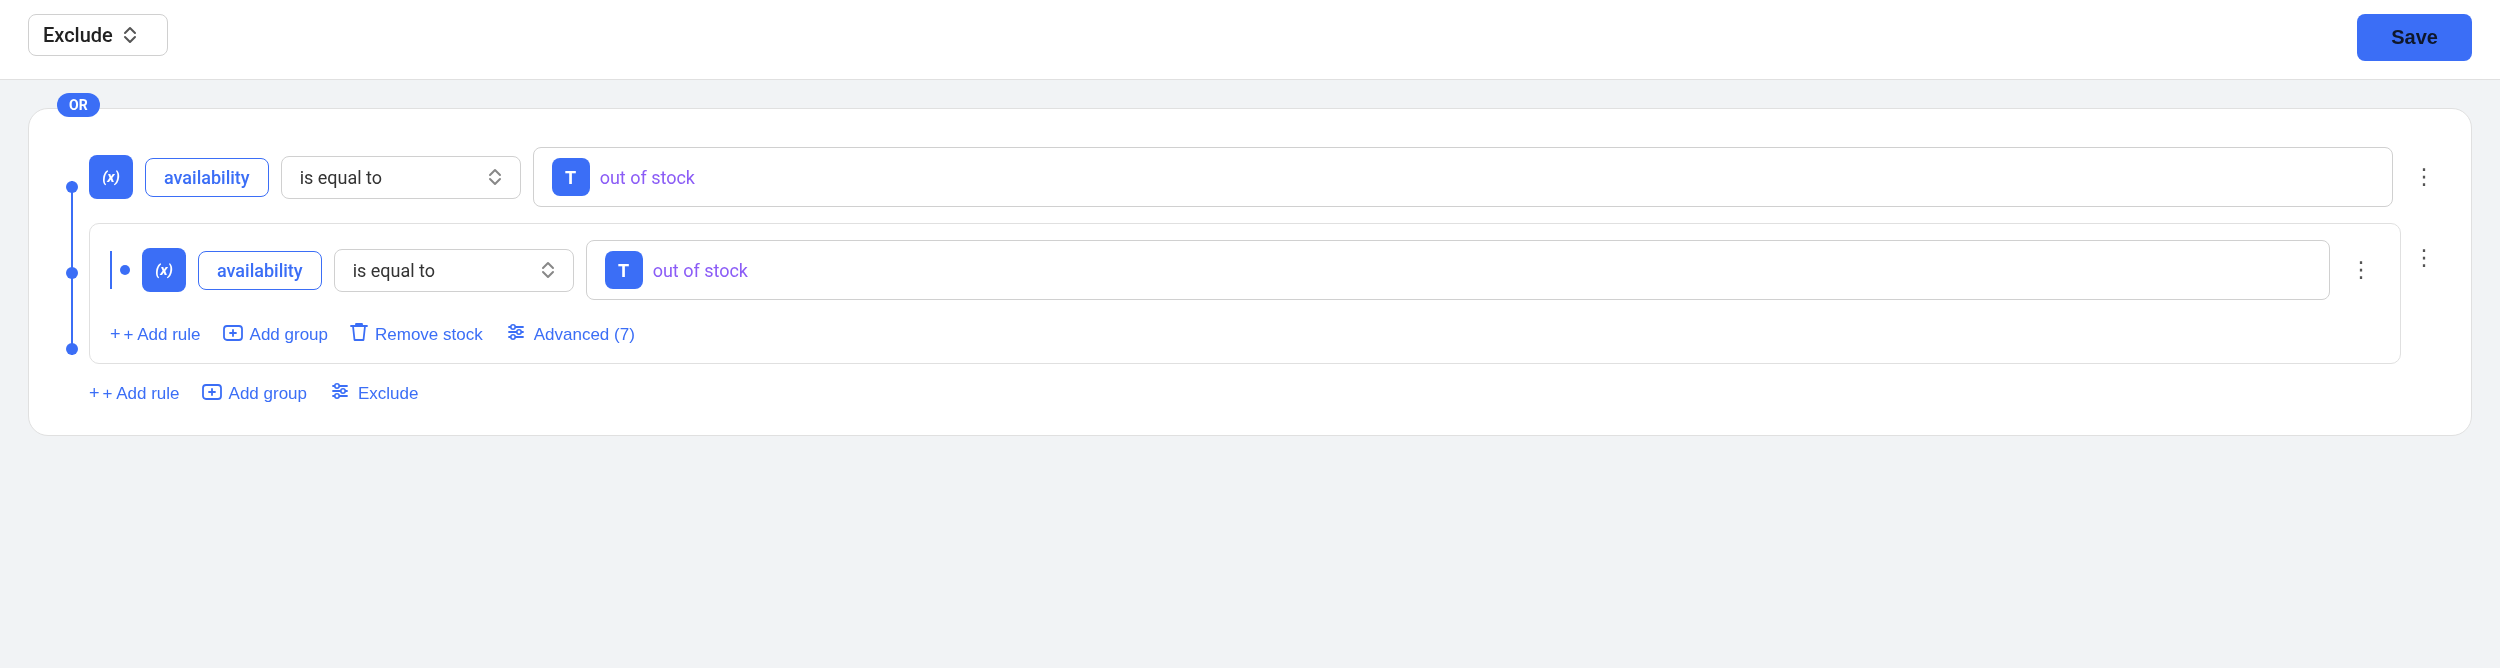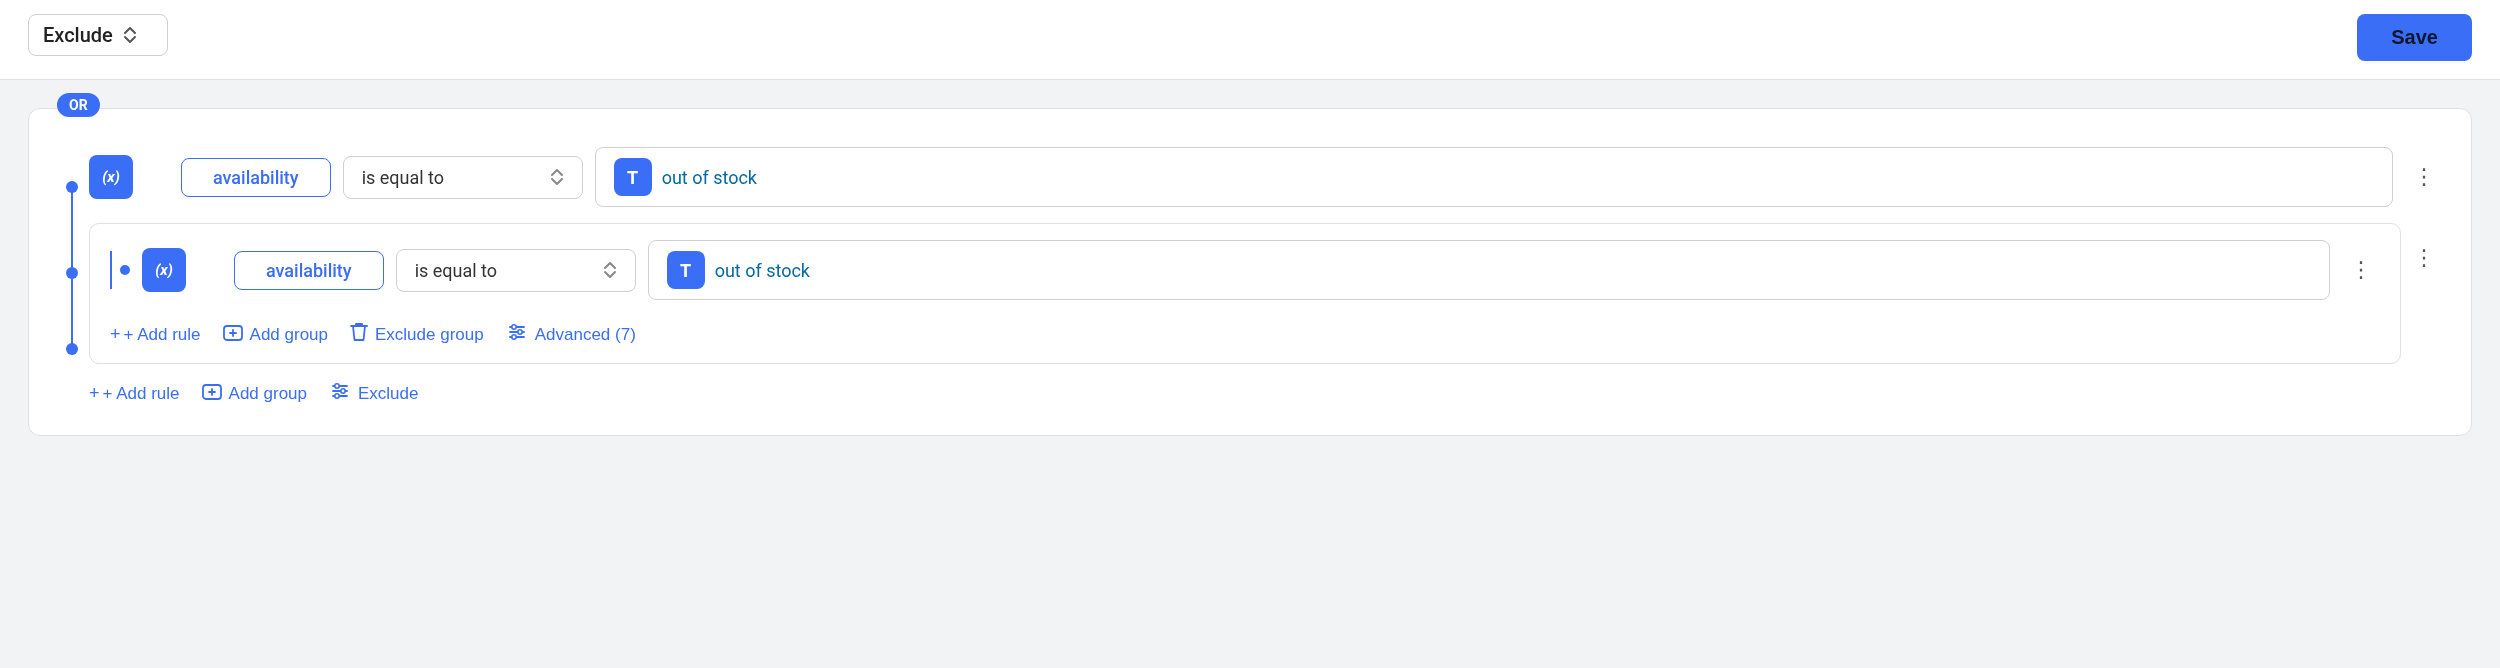"OR" .rule-builder { border-radius: 12px -> 20px }
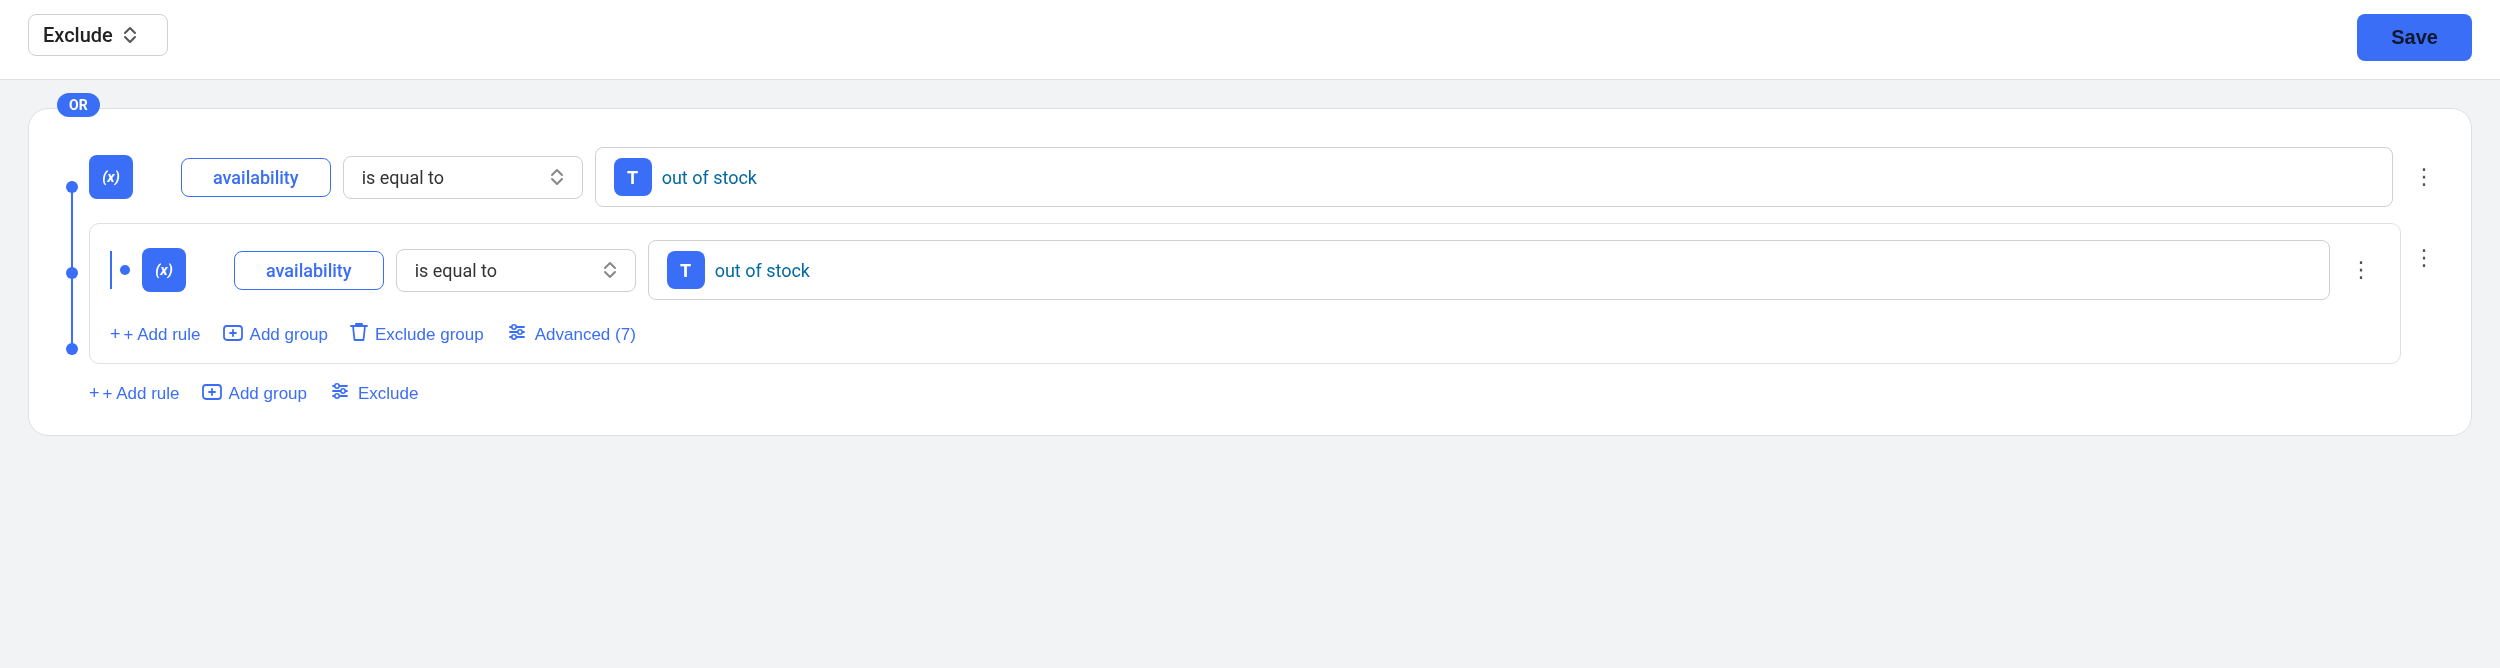"availability" .var-pill { margin-left: 36px -> none; padding: 8px 31px -> 8px 18px }
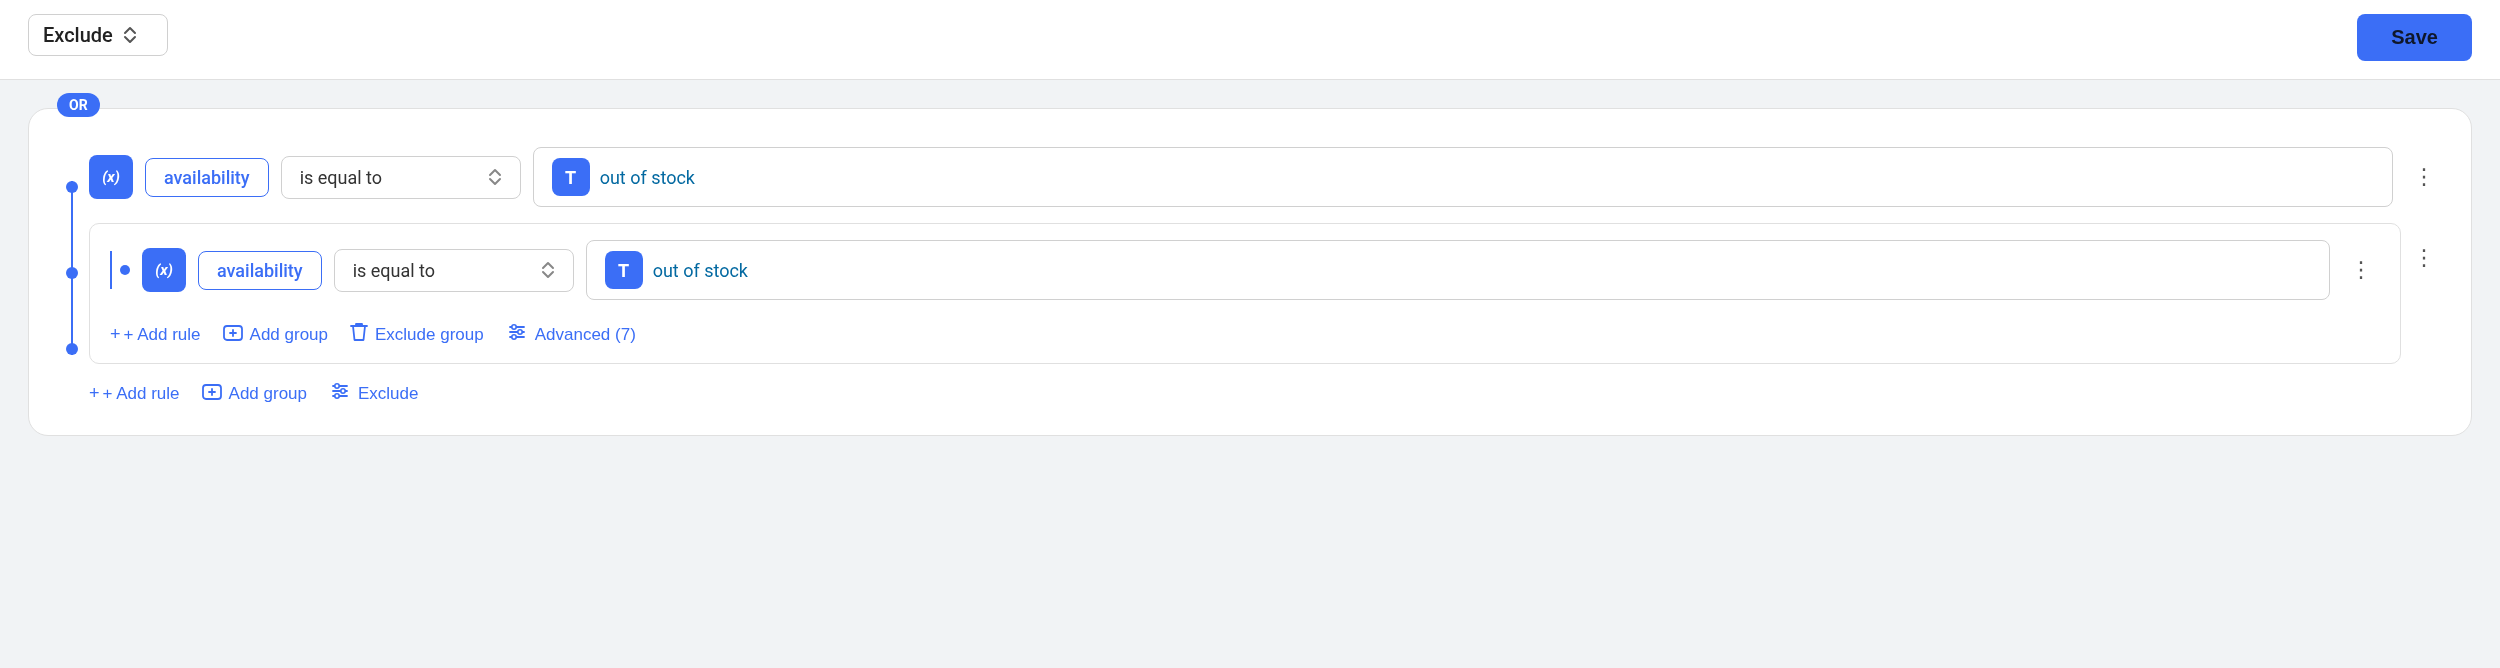"out of stock" .value-text { color: #0369a1 -> #8b5cf6 }
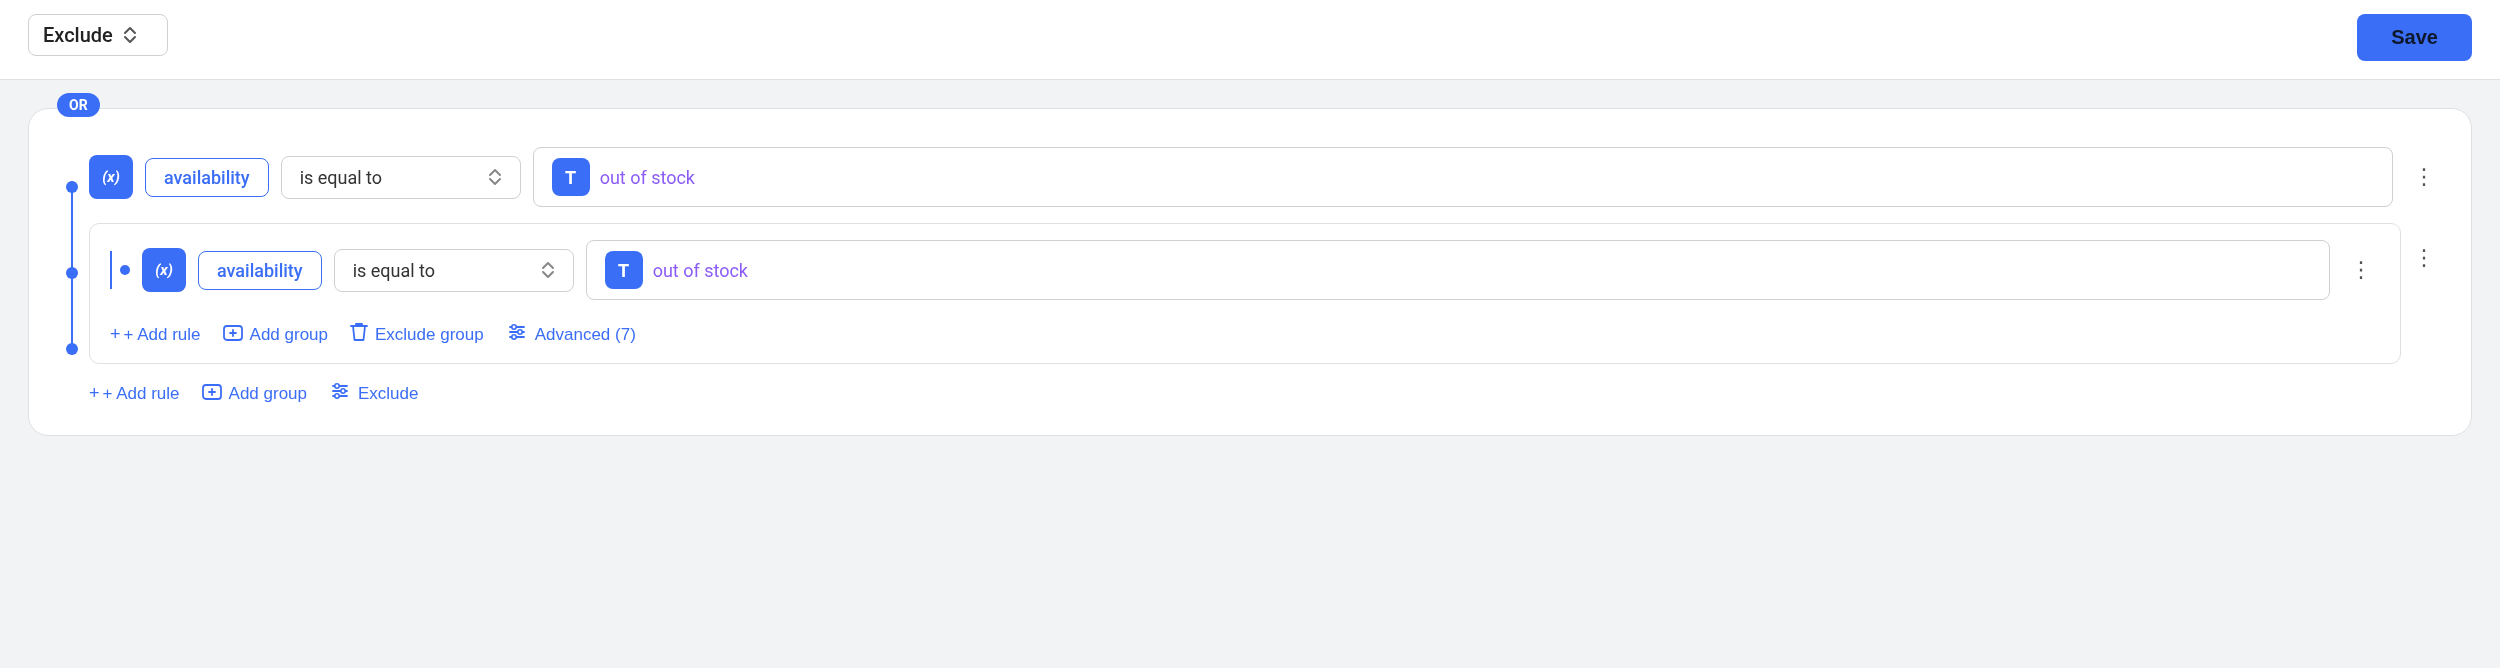"Exclude group" span { text: Exclude group -> Remove stock }
